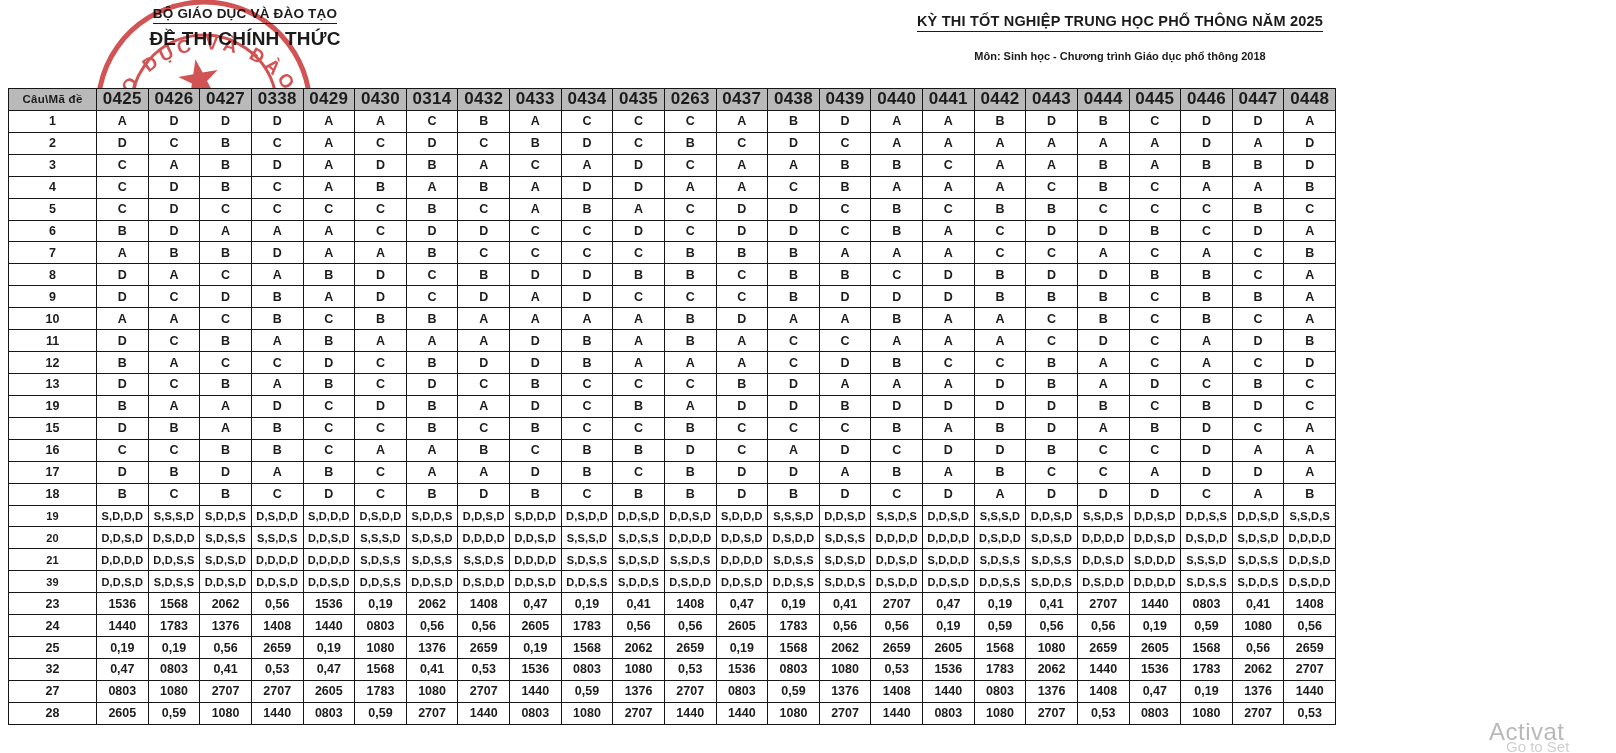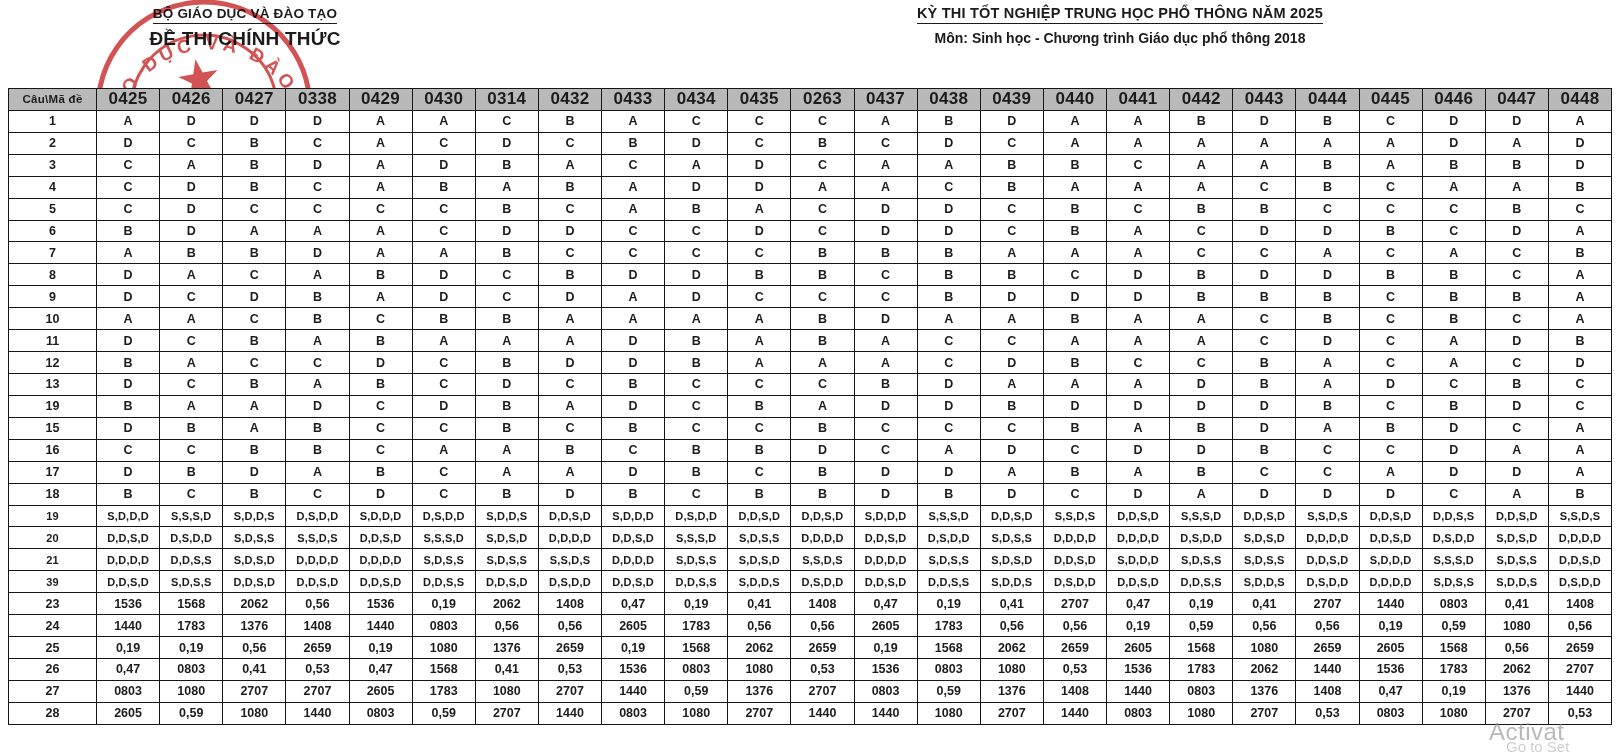"KỲ THI TỐT NGHIỆP TRUNG" .hdr-right { top: 4px -> 12px }
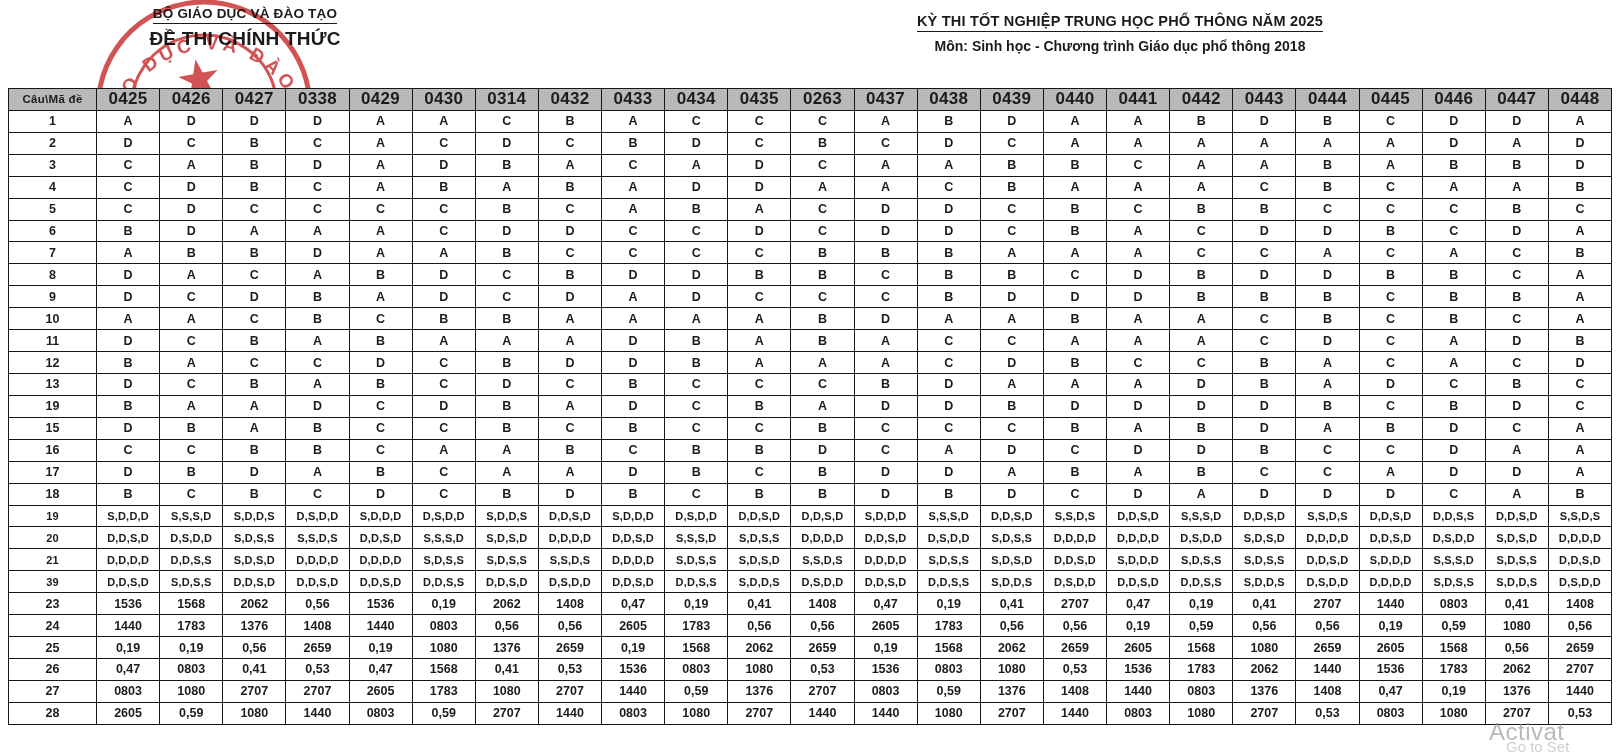"Môn: Sinh học - Chương" .hdr-right .l2 { font-size: 14px -> 11px; margin-top: 6px -> 18px }
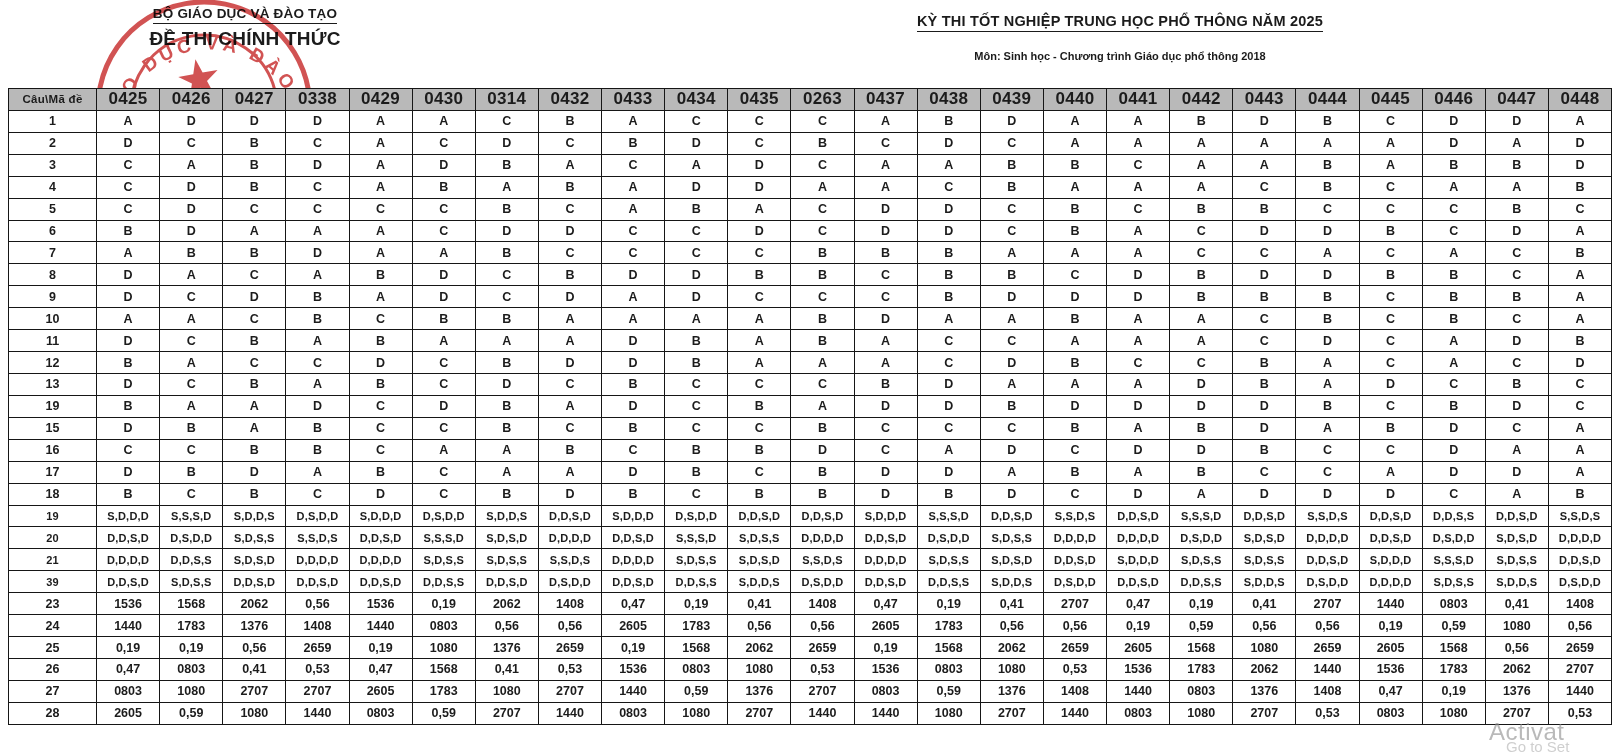"Câu\Mã đề" table.anskey { width: 1604px -> 1328px }
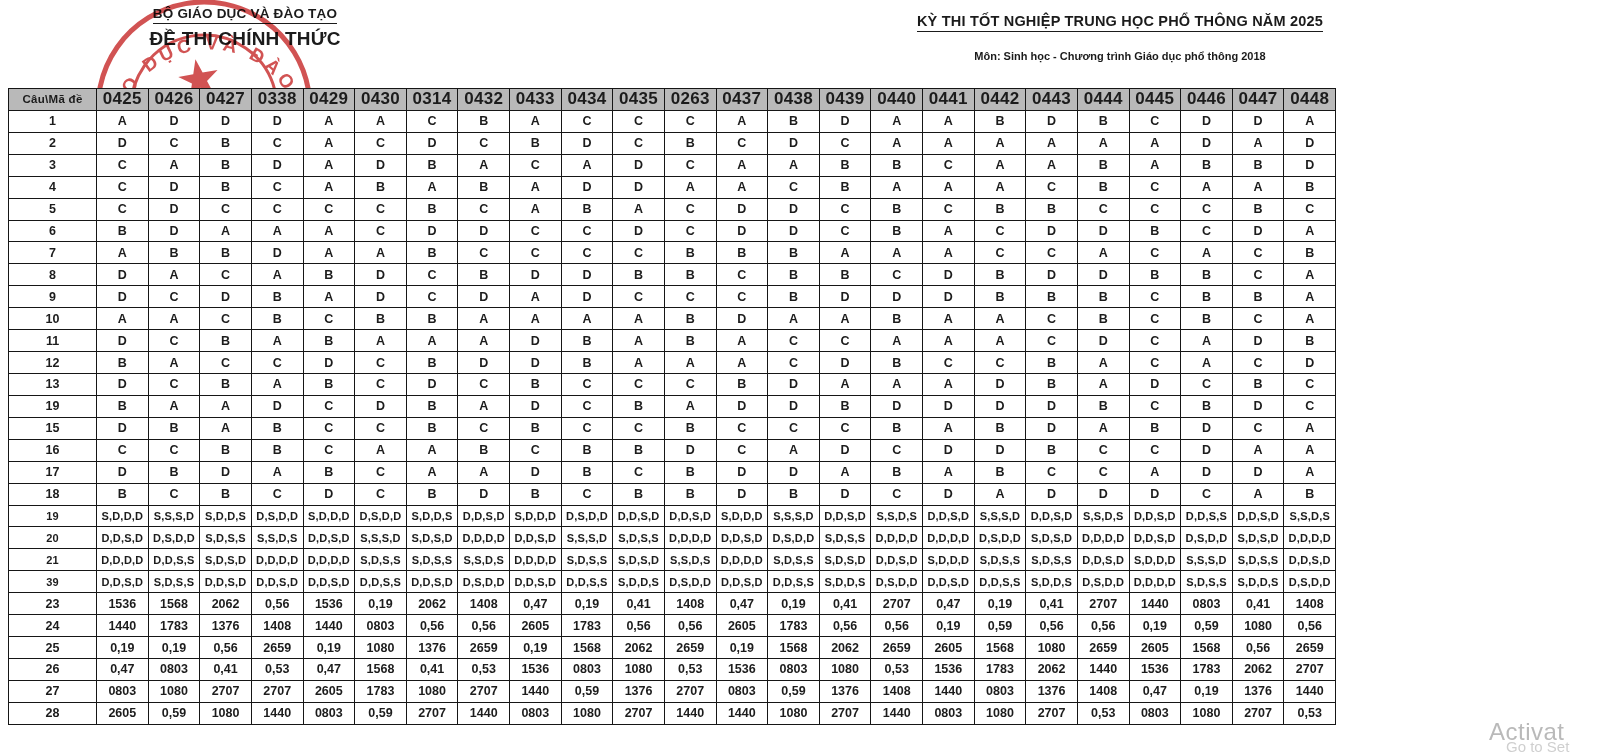"26" td.qcol { text: 26 -> 32 }
